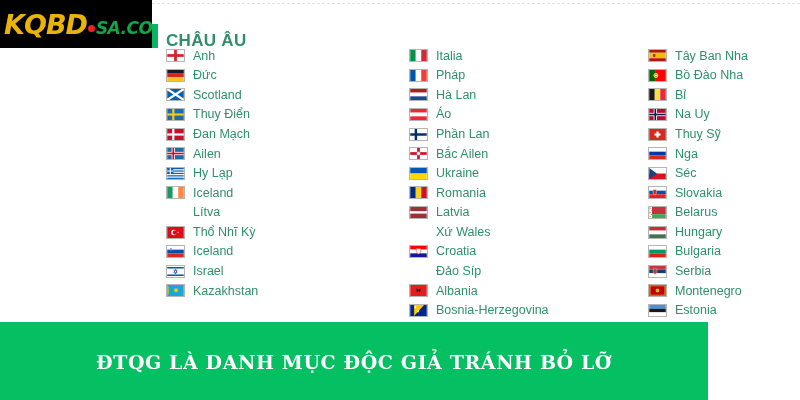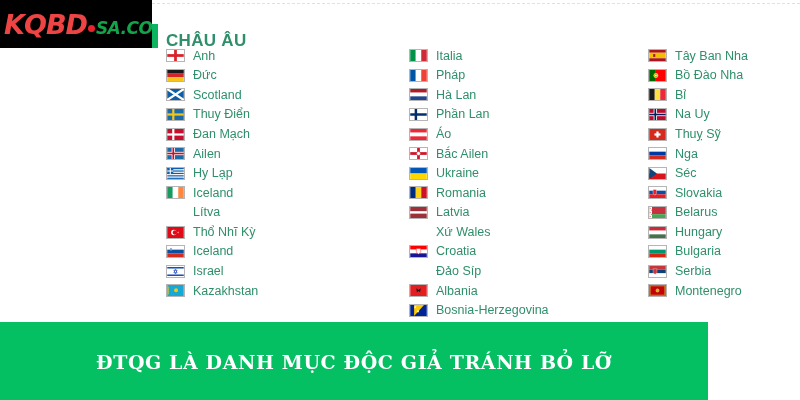"KQBD" .logo-main { color: #ef4444 -> #eab308 }
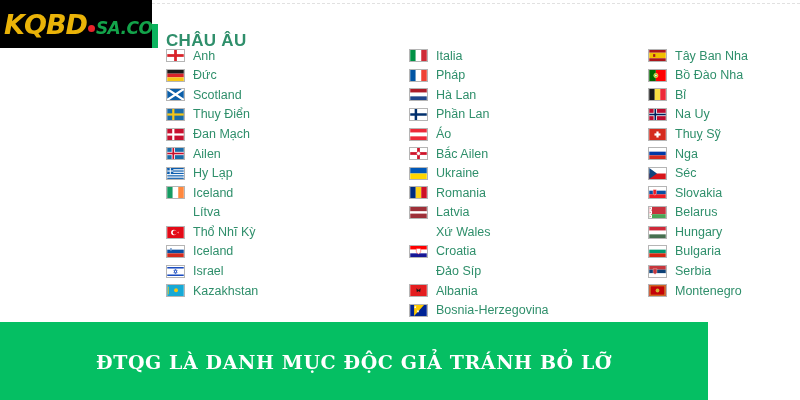"Phần Lan" div.row { order: before "Áo" -> after "Áo" }
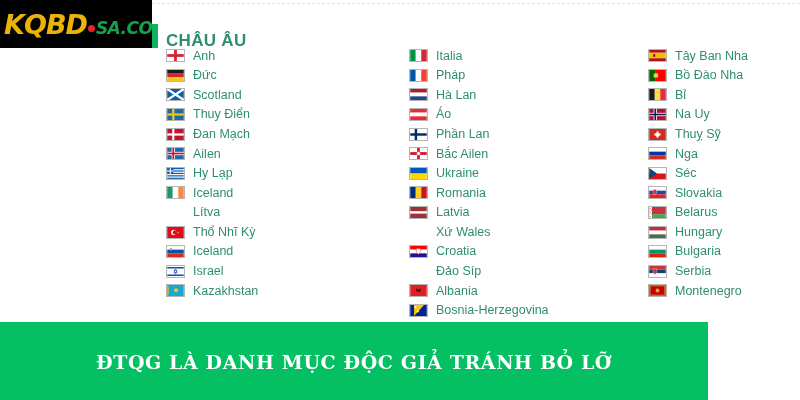"Estonia" div.row { html: none -> <div> <span> <svg> <rect></rect> <rect></rect> <rect></rect> </svg> </span> <span>Estonia</span> </div> }
